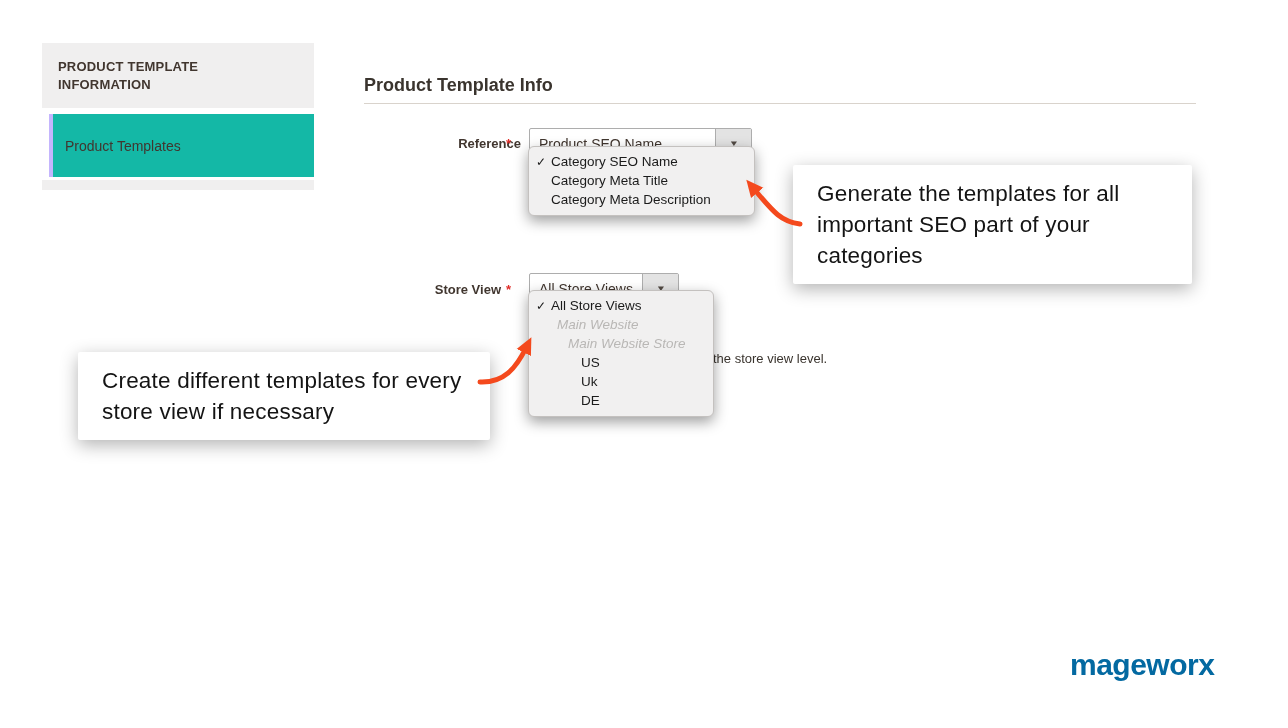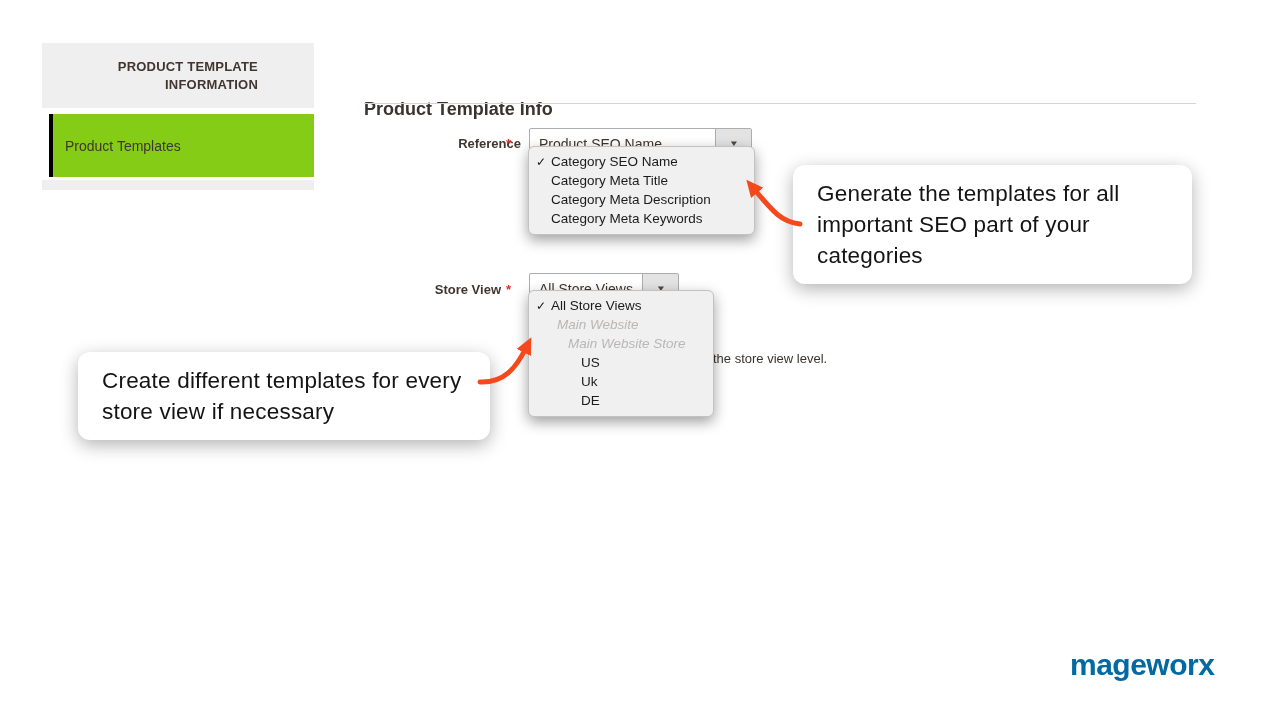"PRODUCT TEMPLATE INFORMATION" .sidebar-header span { text-align: right -> none }
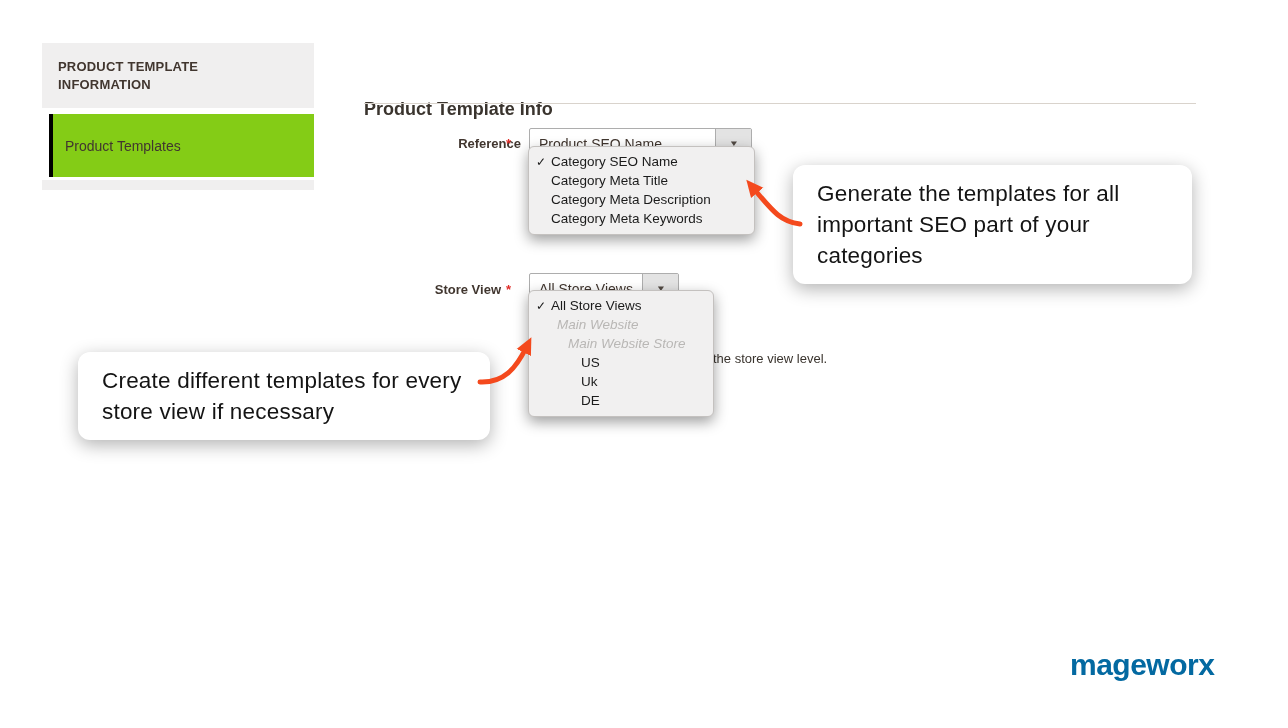"Product Template Info" .main-title { margin-top: 24px -> none }
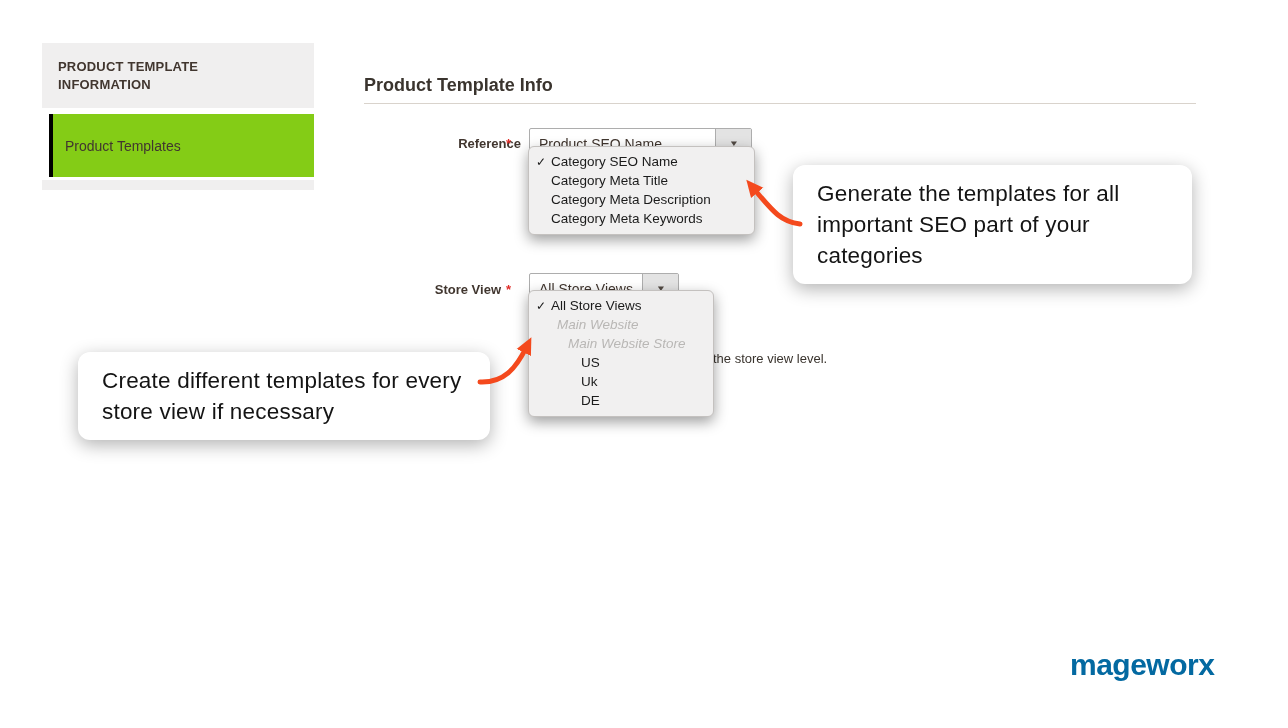"Product Templates" .sidebar-item { background: #84cc16 -> #14b8a6; border-left: 4px solid #000000 -> 4px solid #c4b5fd }
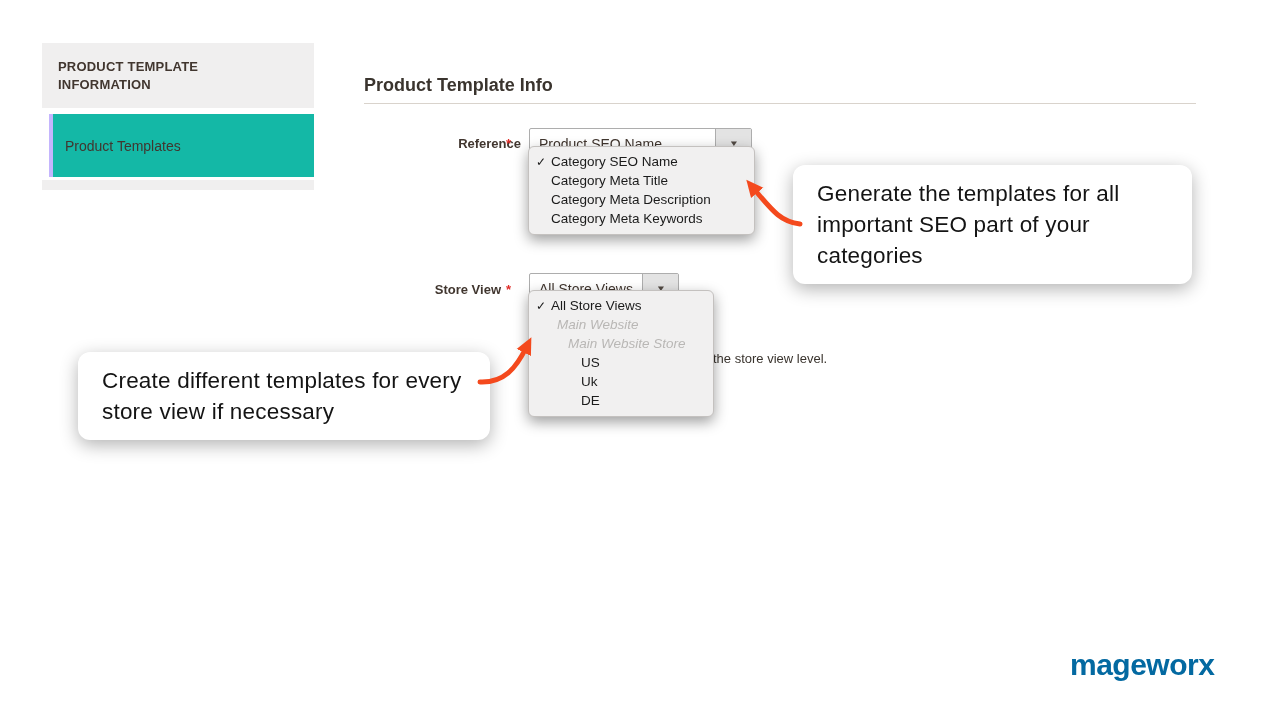"Generate the templates for all" .callout { border-radius: 12px -> 2px }
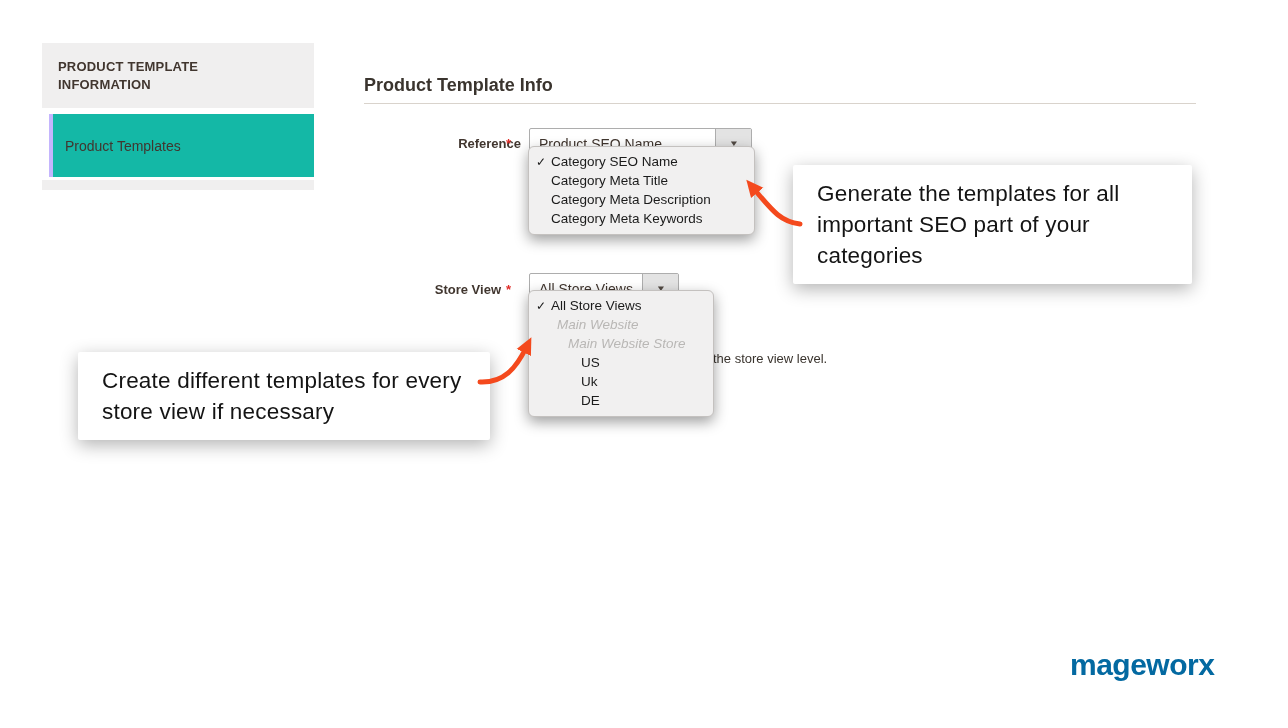"Category Meta Keywords" div.panel-item { html: <div> <span>Category Meta Keywords</span> </div> -> none }
